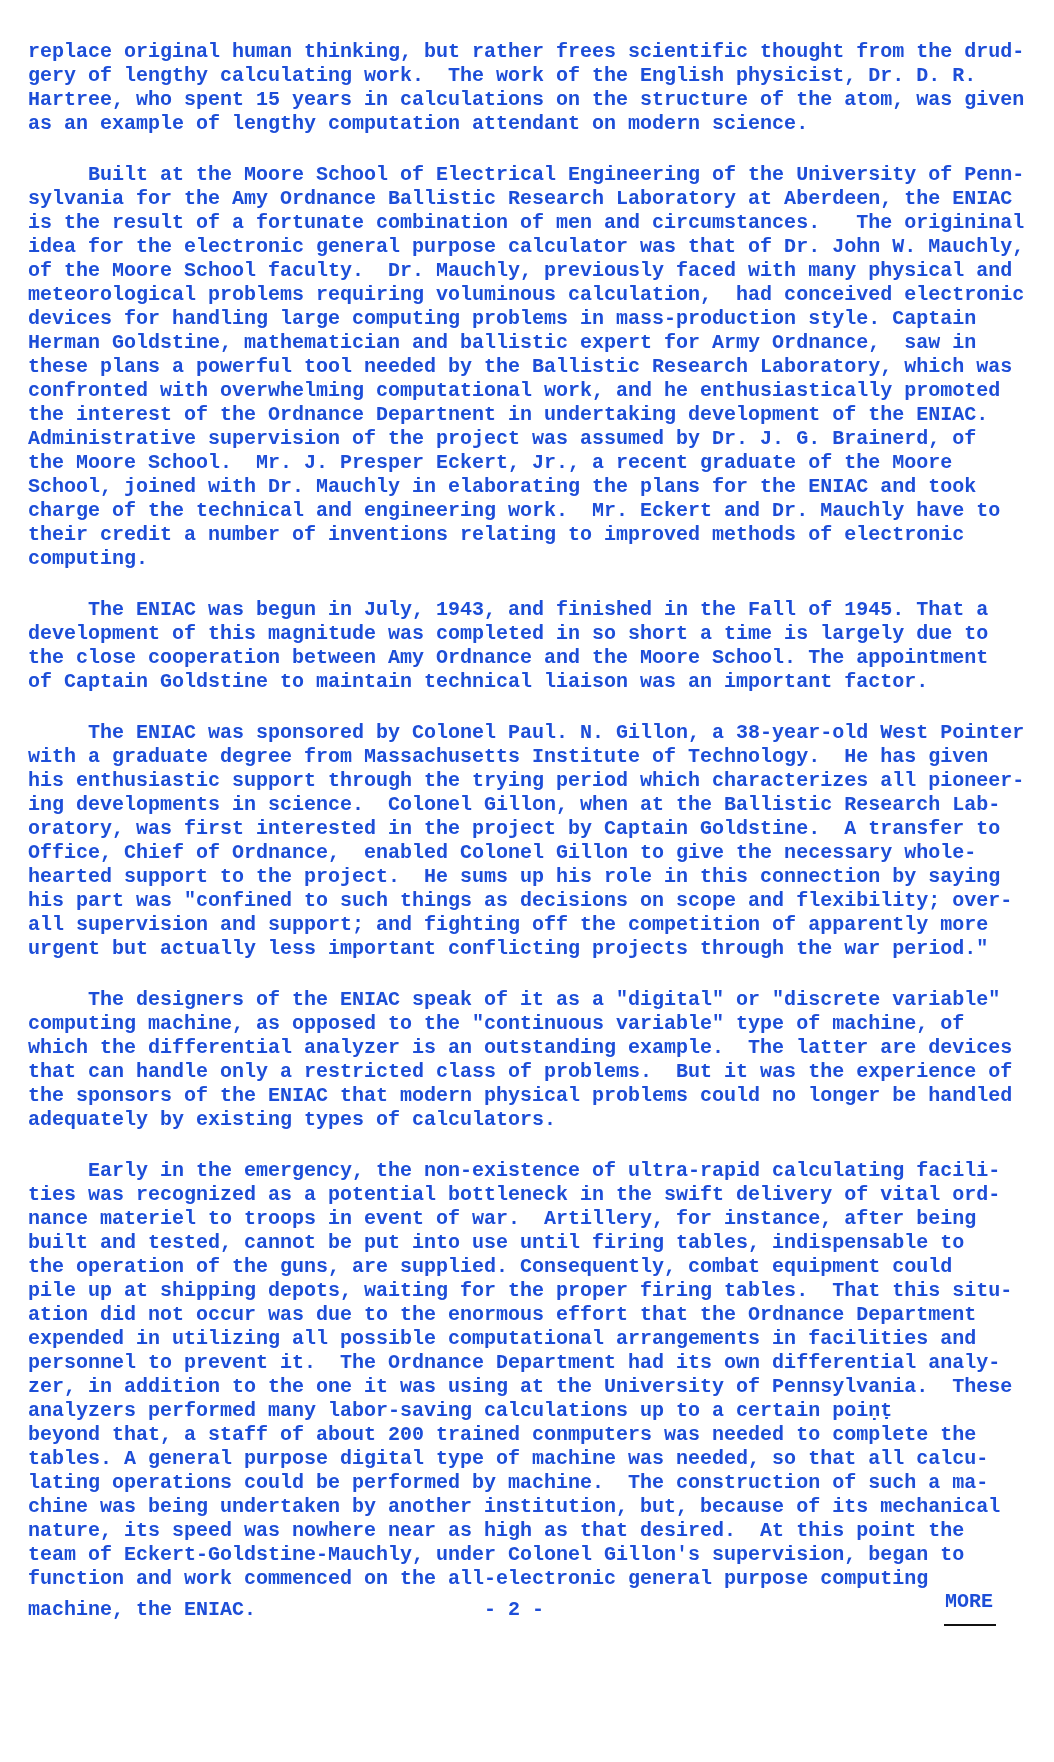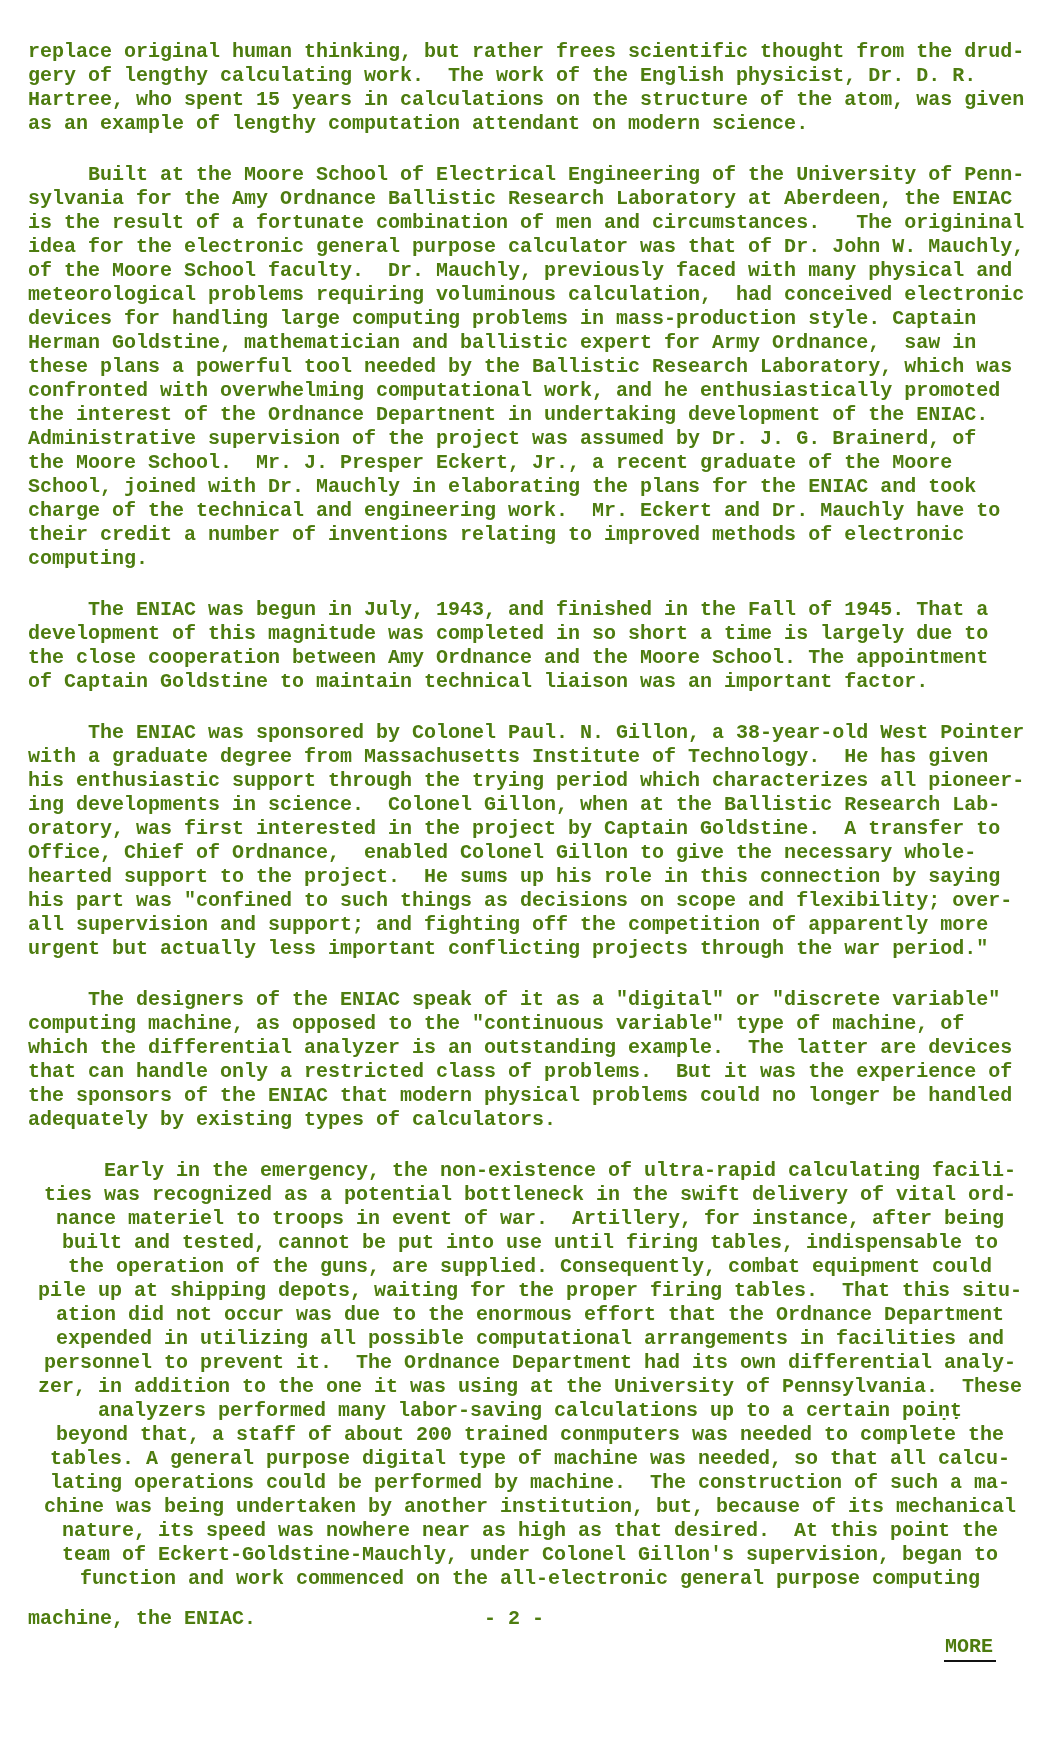"replace original human thinking, but" .page { color: #4d7c0f -> #1d4ed8 }
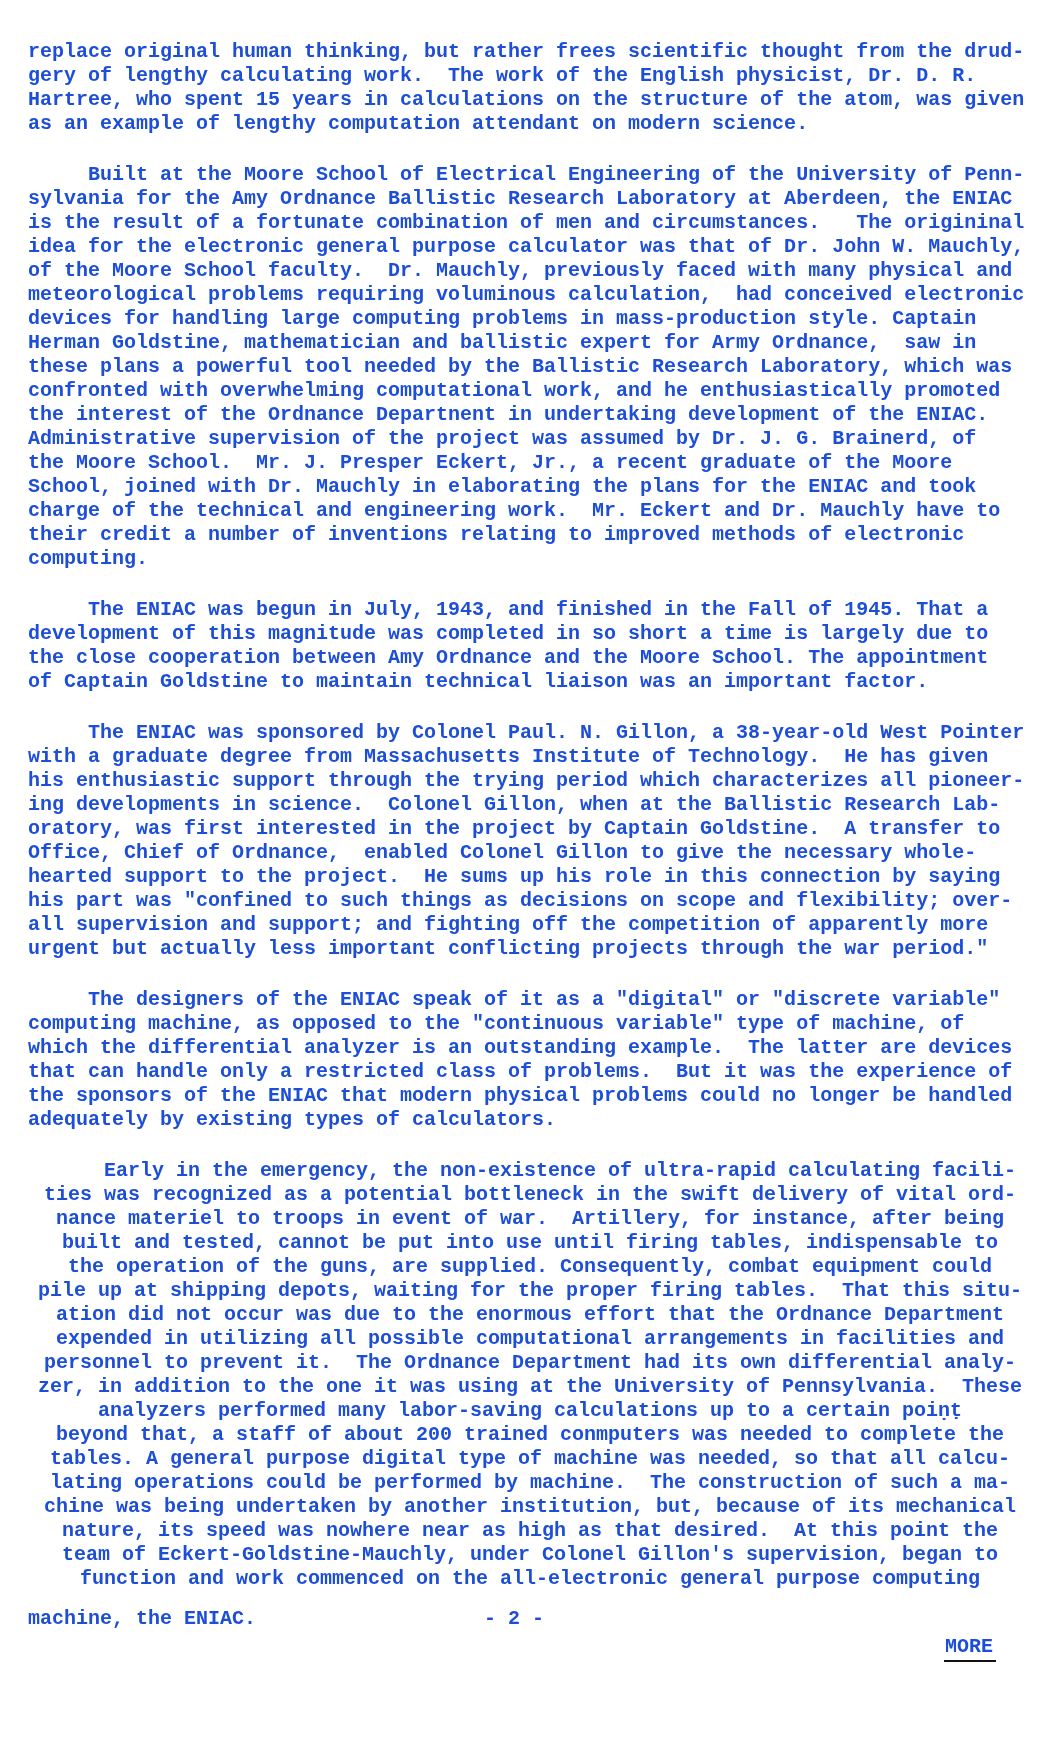"Early in the emergency, the" .doc-body .para:last-child { margin-bottom: 16px -> 7px; text-align: center -> none }
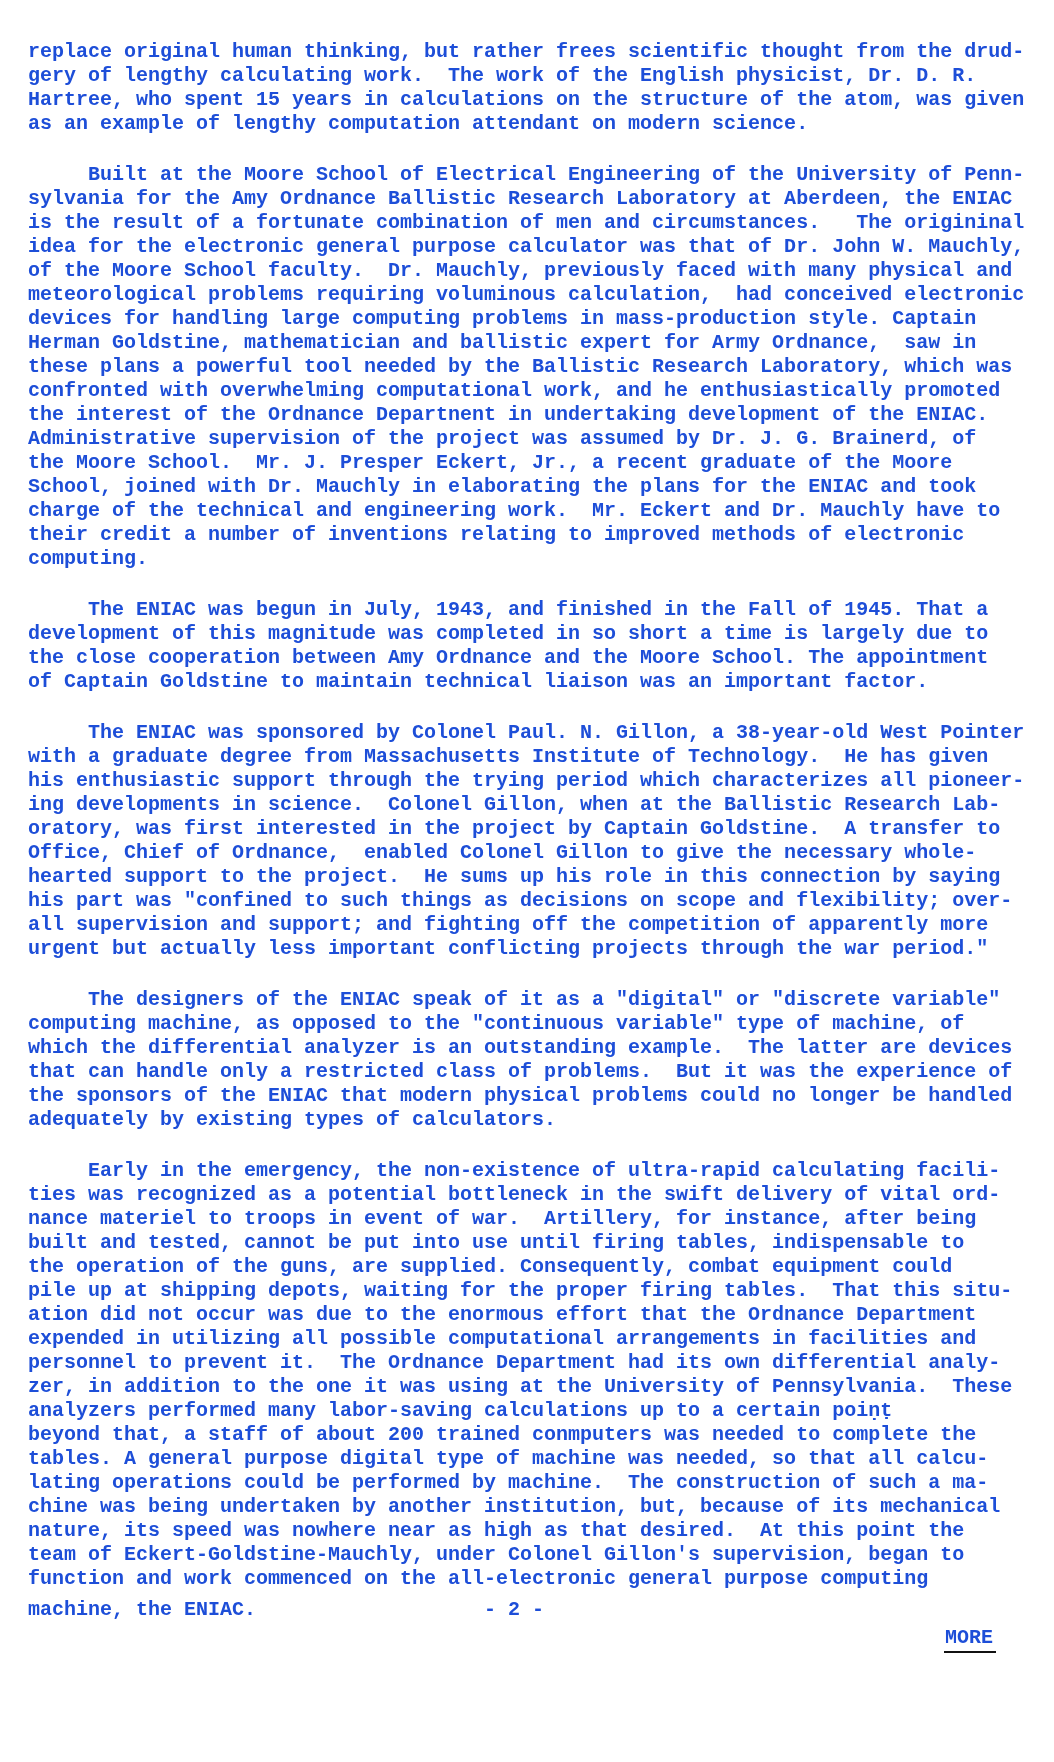"MORE" .footer-more { margin-top: 36px -> none; padding: 0 3px 1px 1px -> 0 3px 10px 1px }
